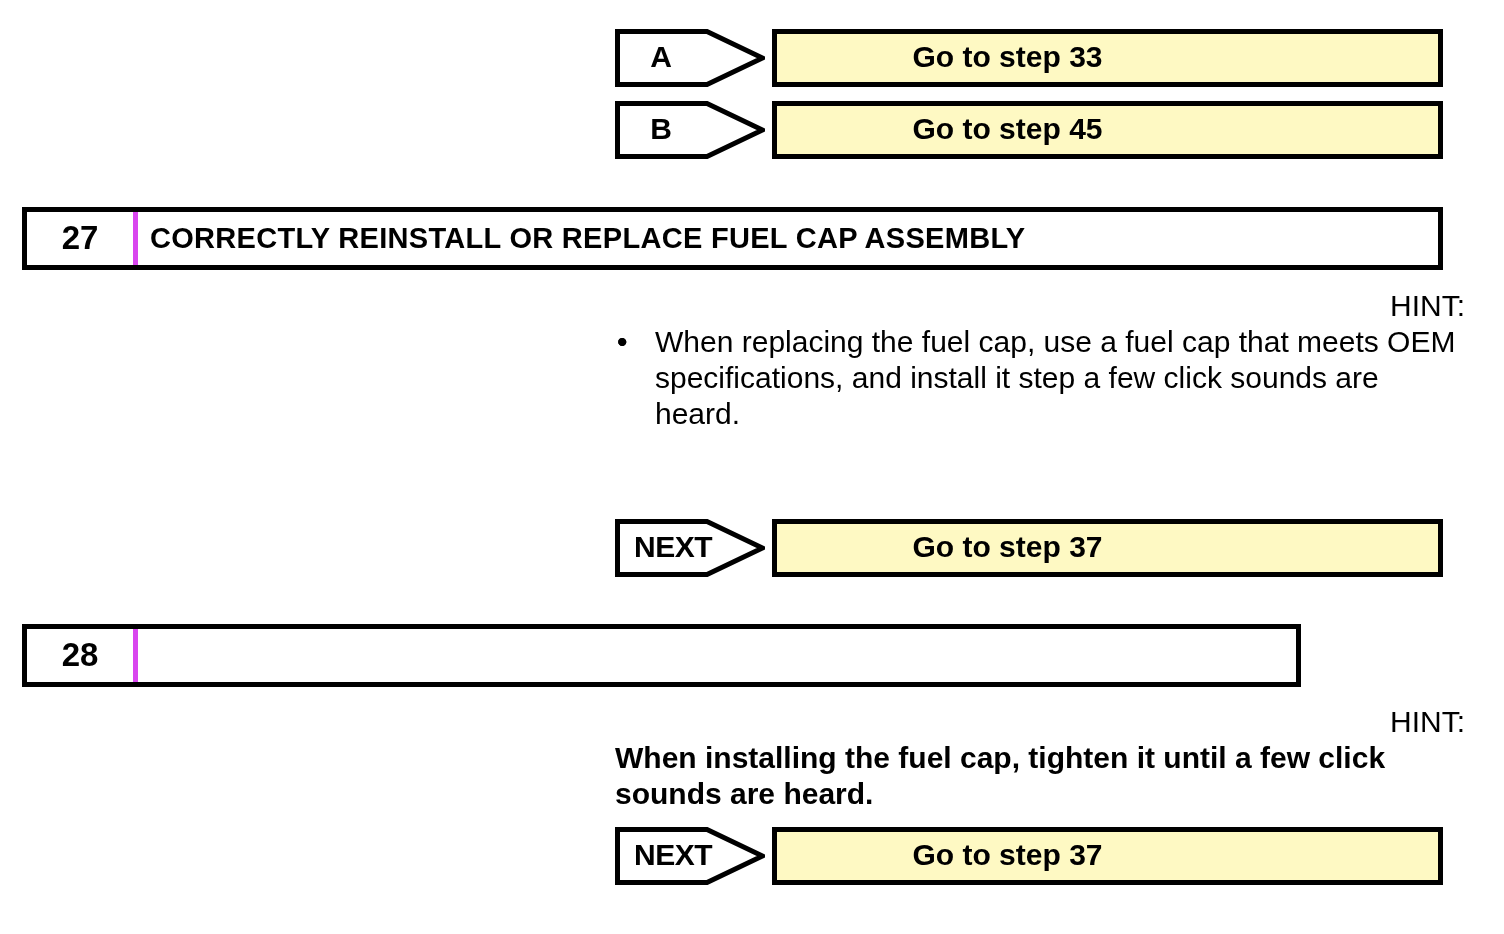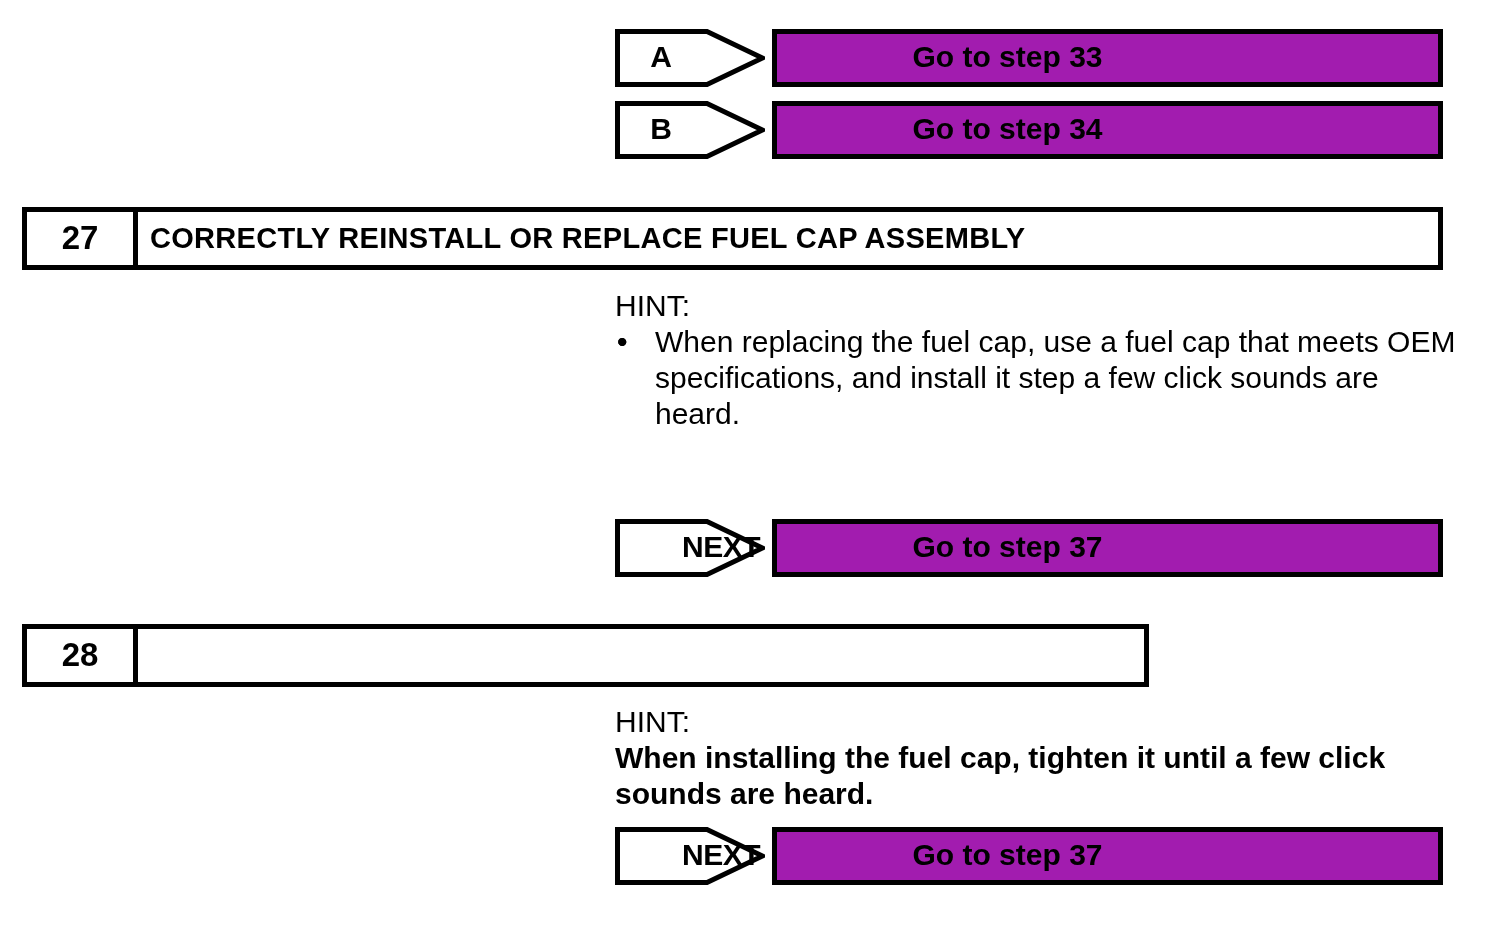"Go to step 33" .result-box { background: #a21caf -> #fef9c3 }
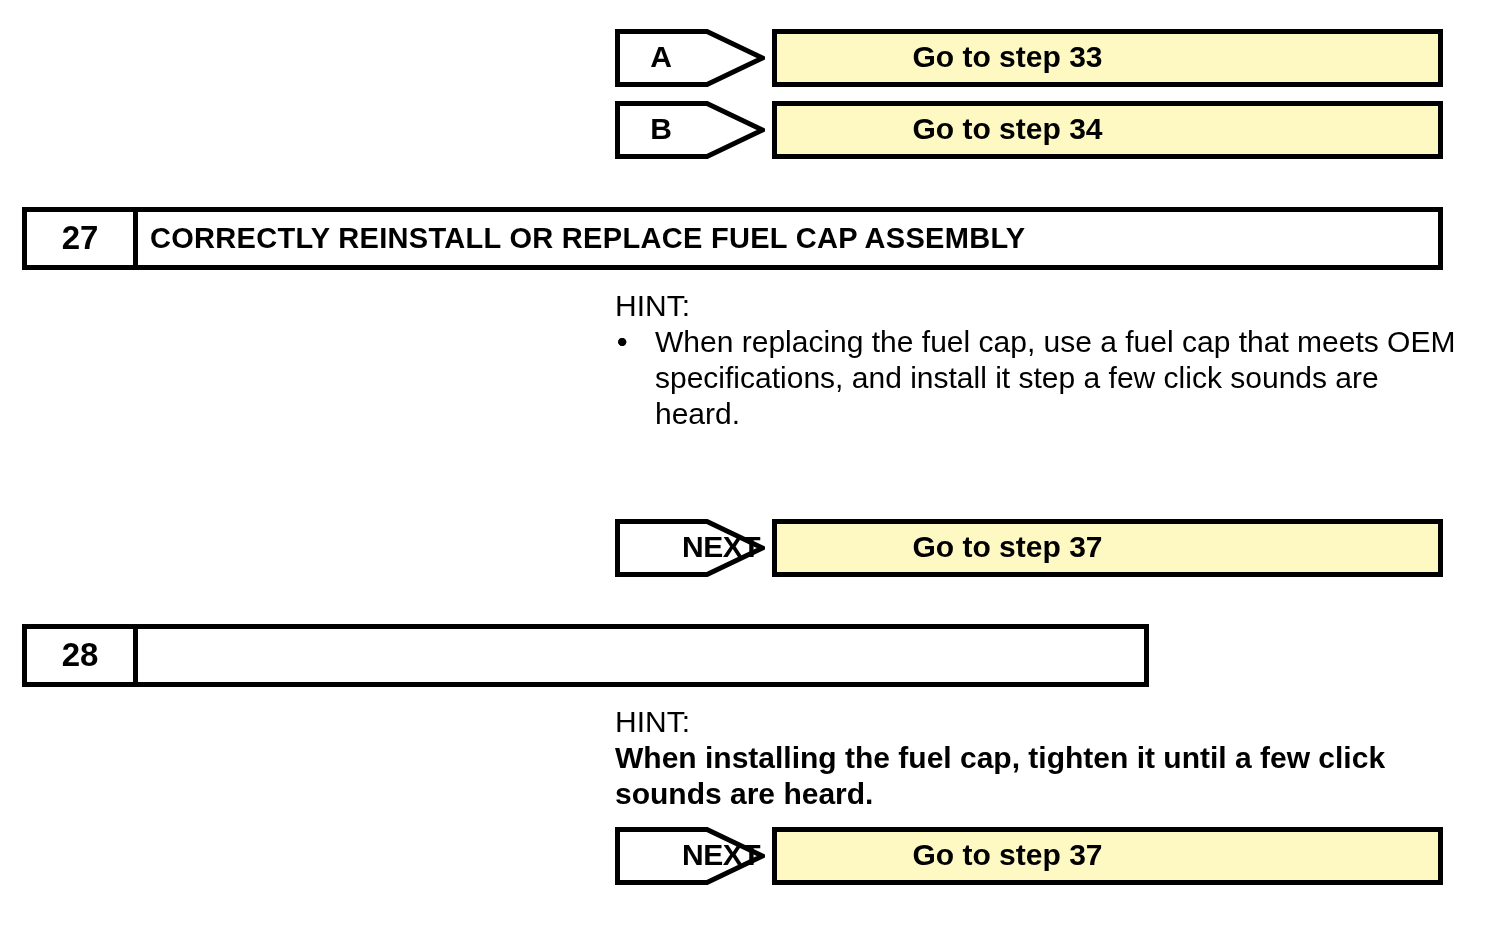"Go to step 34" span.result-text { text: 34 -> 45 }
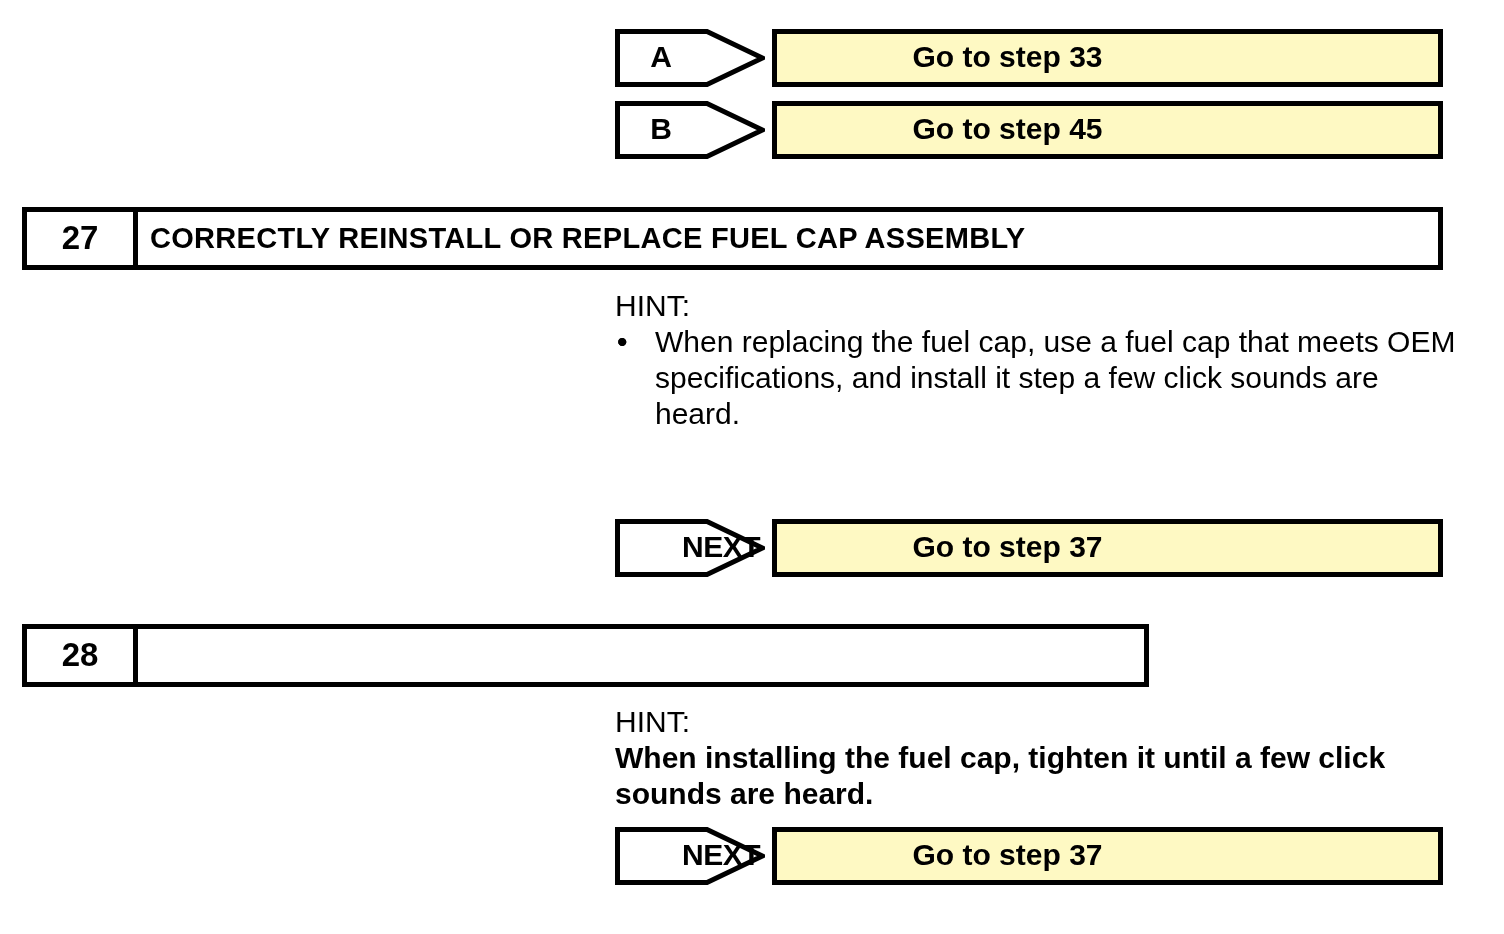"27" .step-num { border-right: 5px solid #000000 -> 5px solid #d946ef }
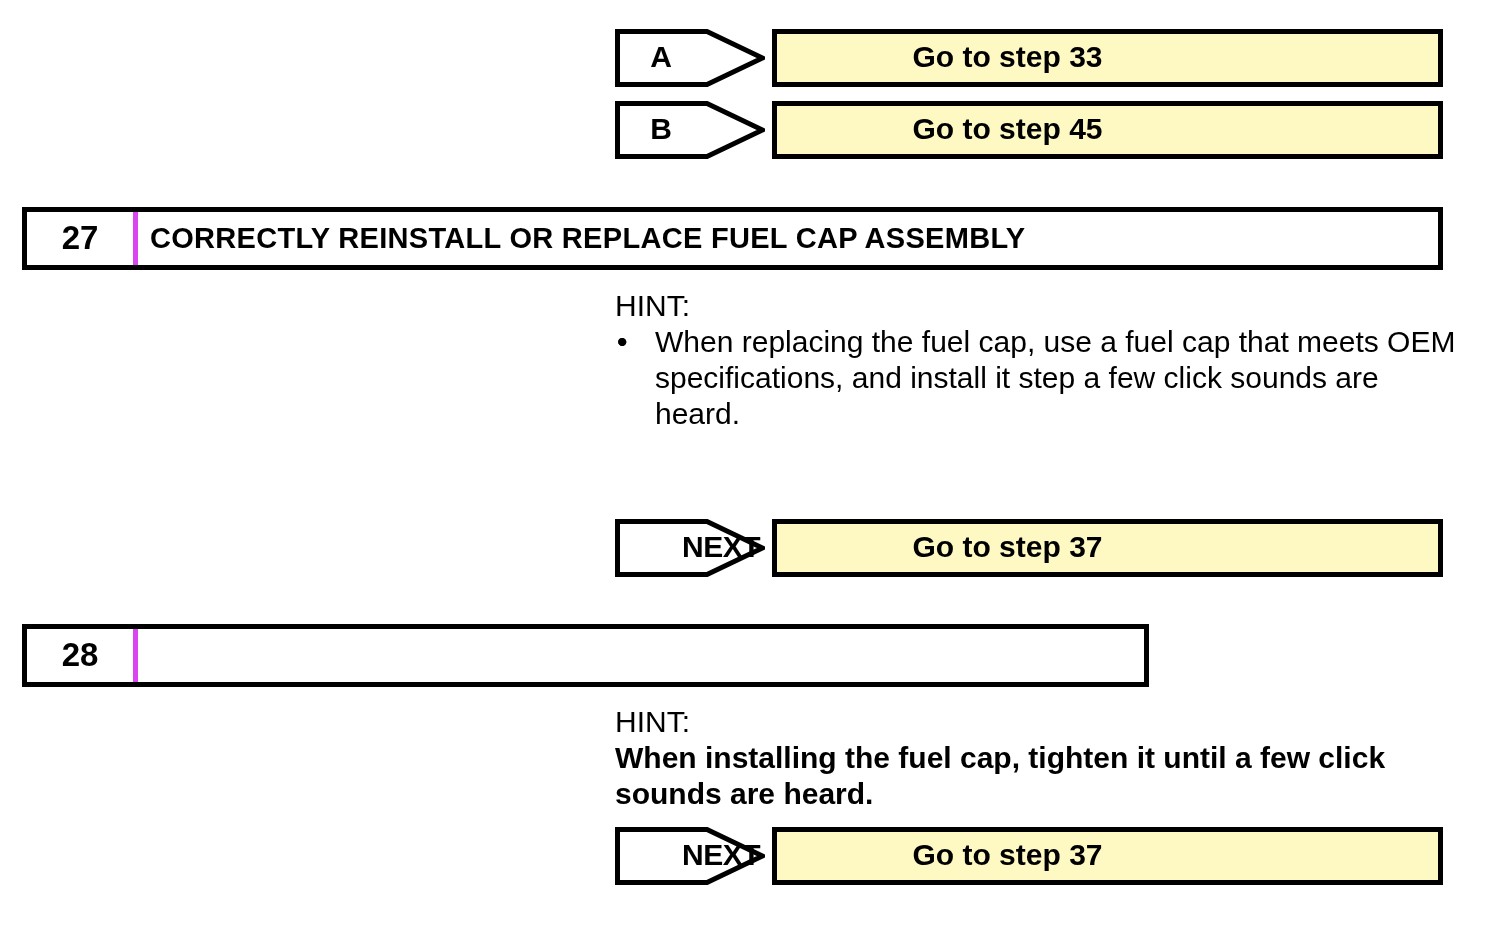"HINT:" .hint-label { text-align: none -> right }
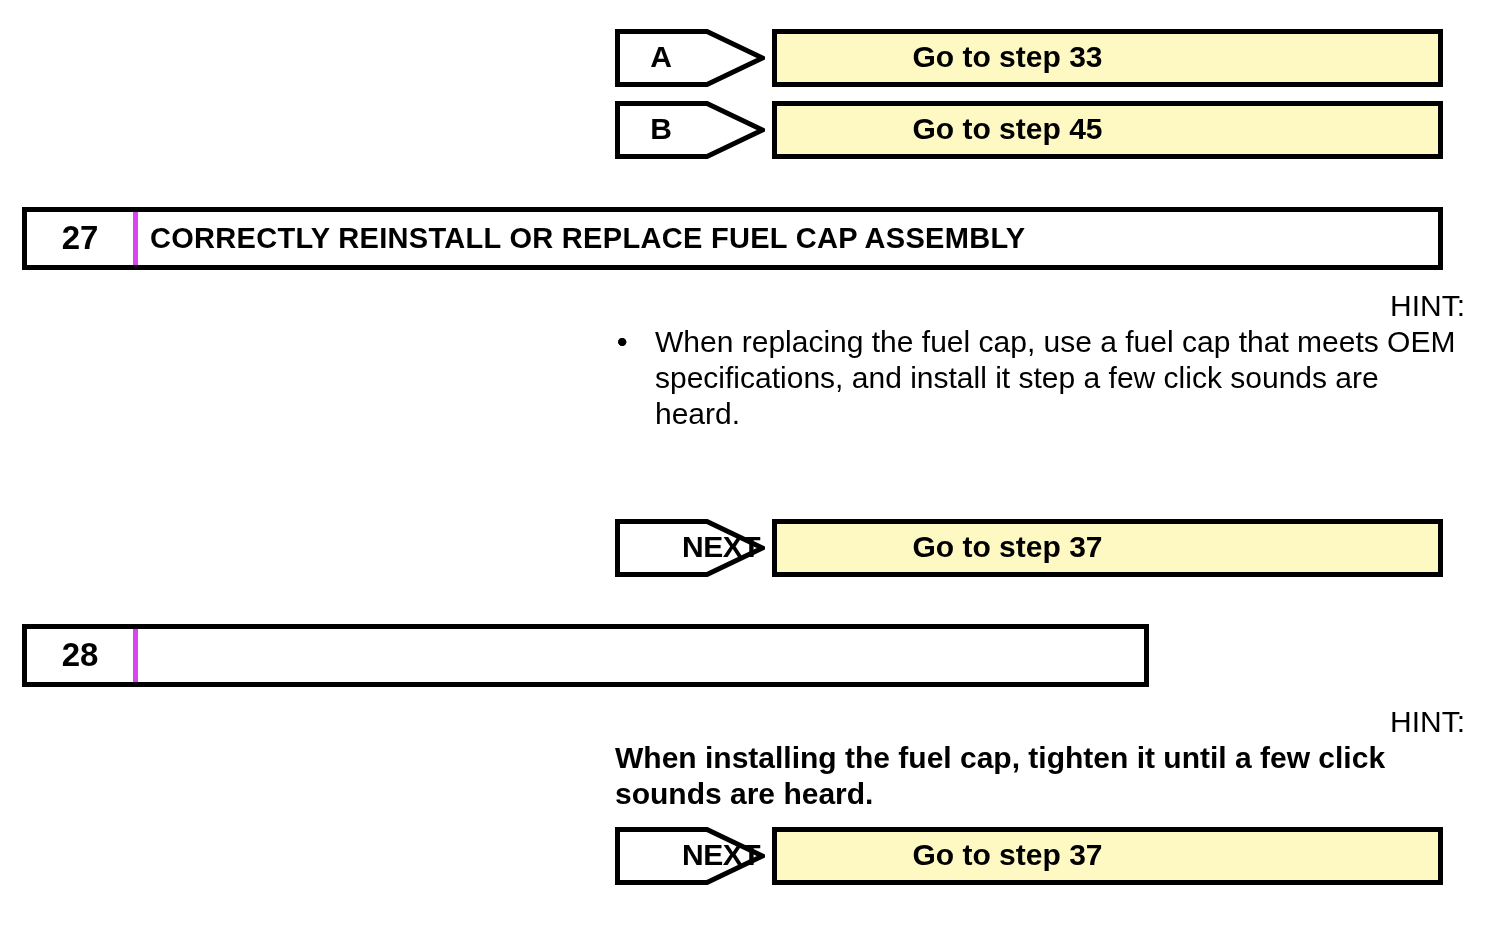"NEXT" .tag.tag-wide .tag-label { margin-left: 48px -> none }
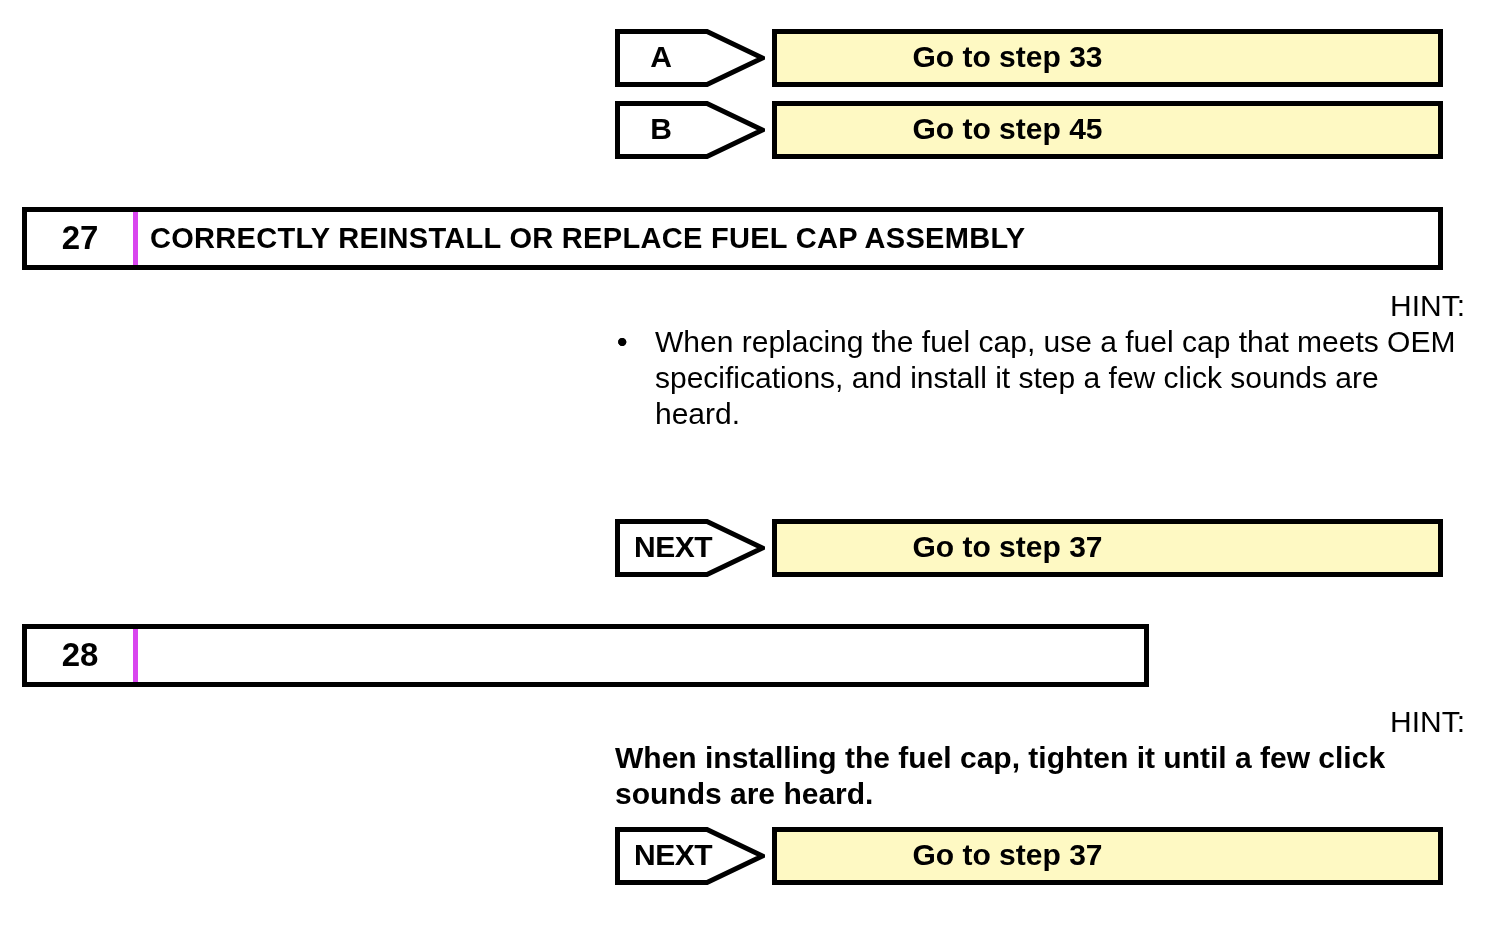"28" div.step-header { width: 1127px -> 1279px }
